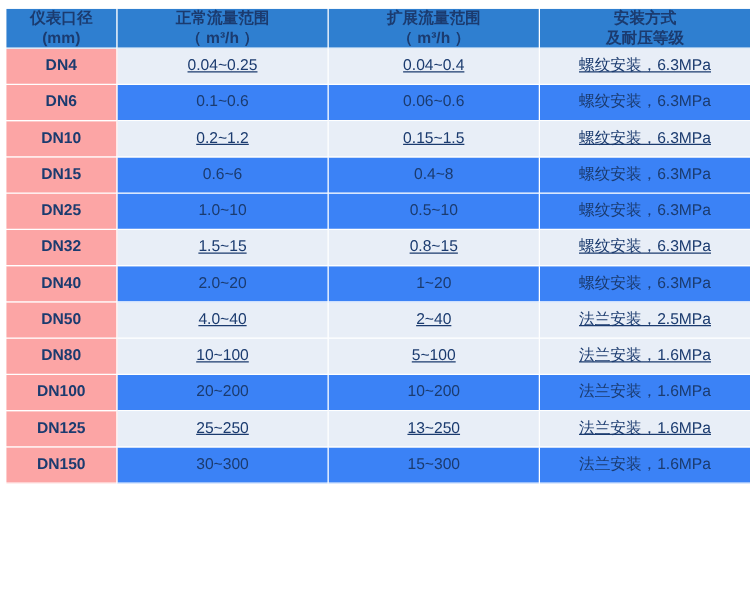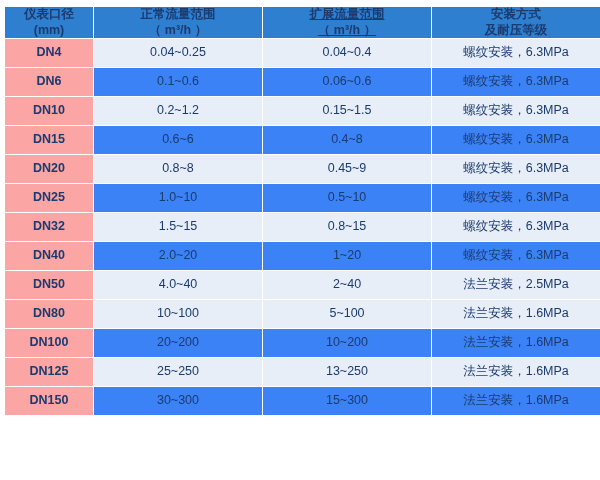"扩展流量范围" thead th.col-extend { text-decoration: underline -> none }
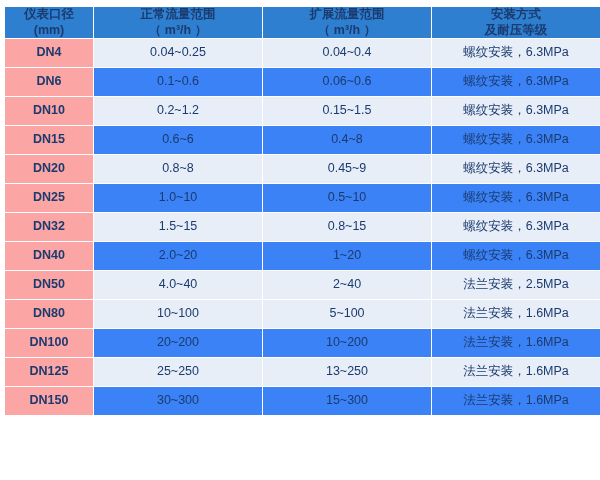"0.04~0.25" tbody tr.odd td.data-cell { text-decoration: none -> underline }
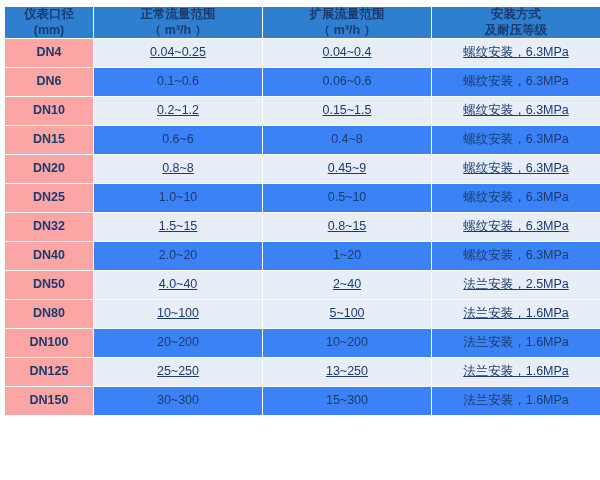"DN20" tr.odd { html: <tr> <td>DN20</td> <td>0.8~8</td> <td>0.45~9</td> <td>螺纹安装，6.3MPa</td> </tr> -> none }
